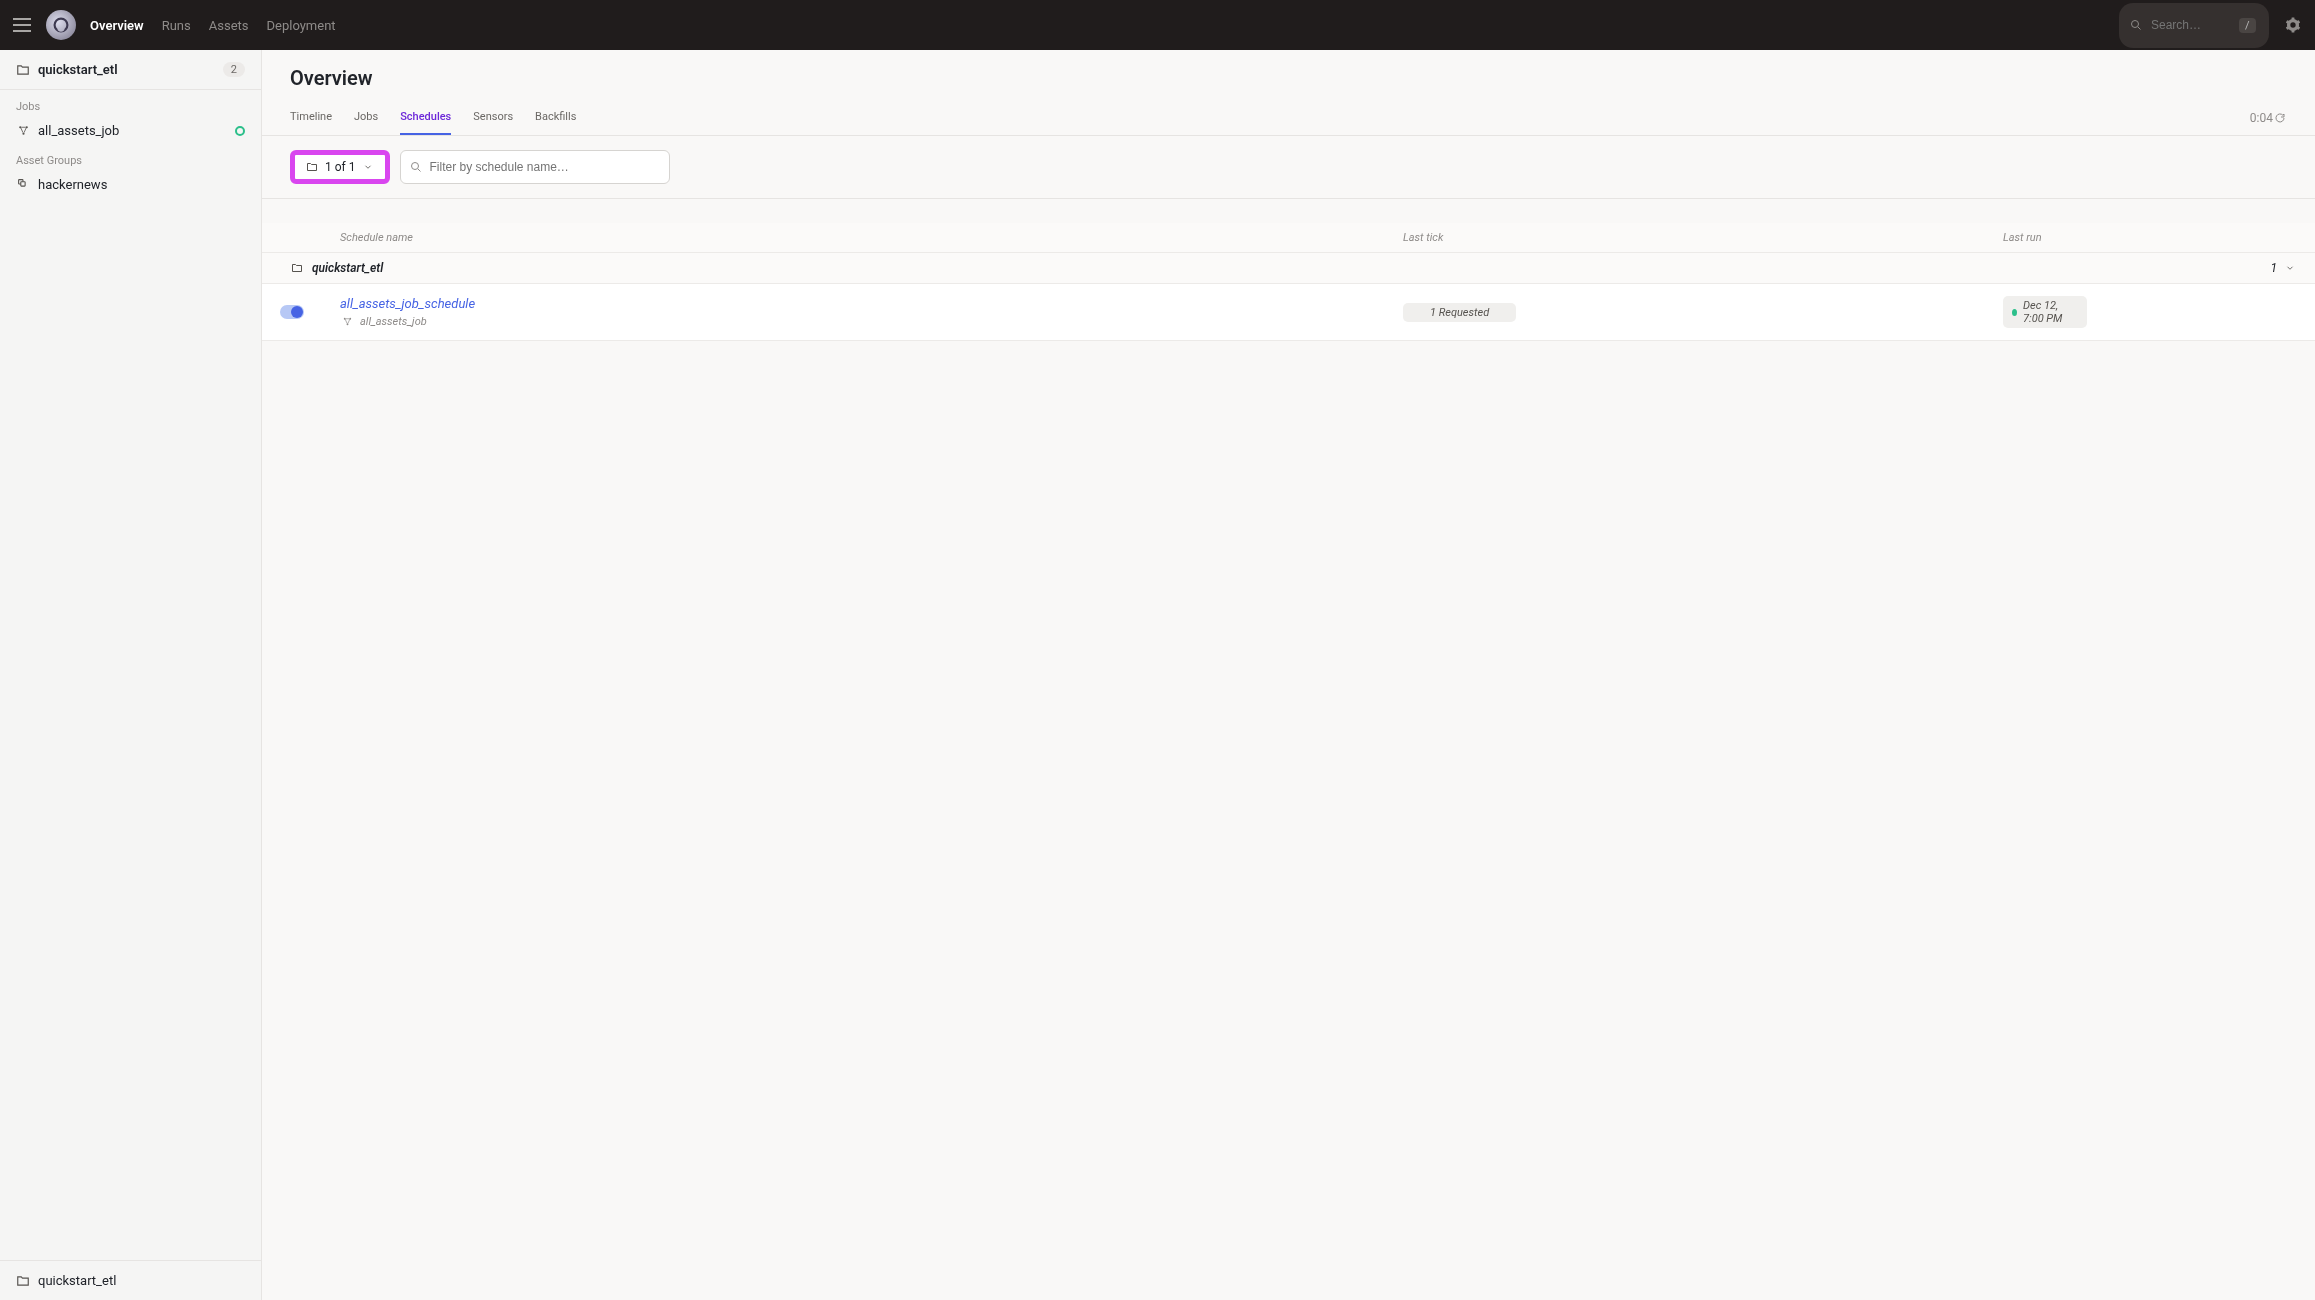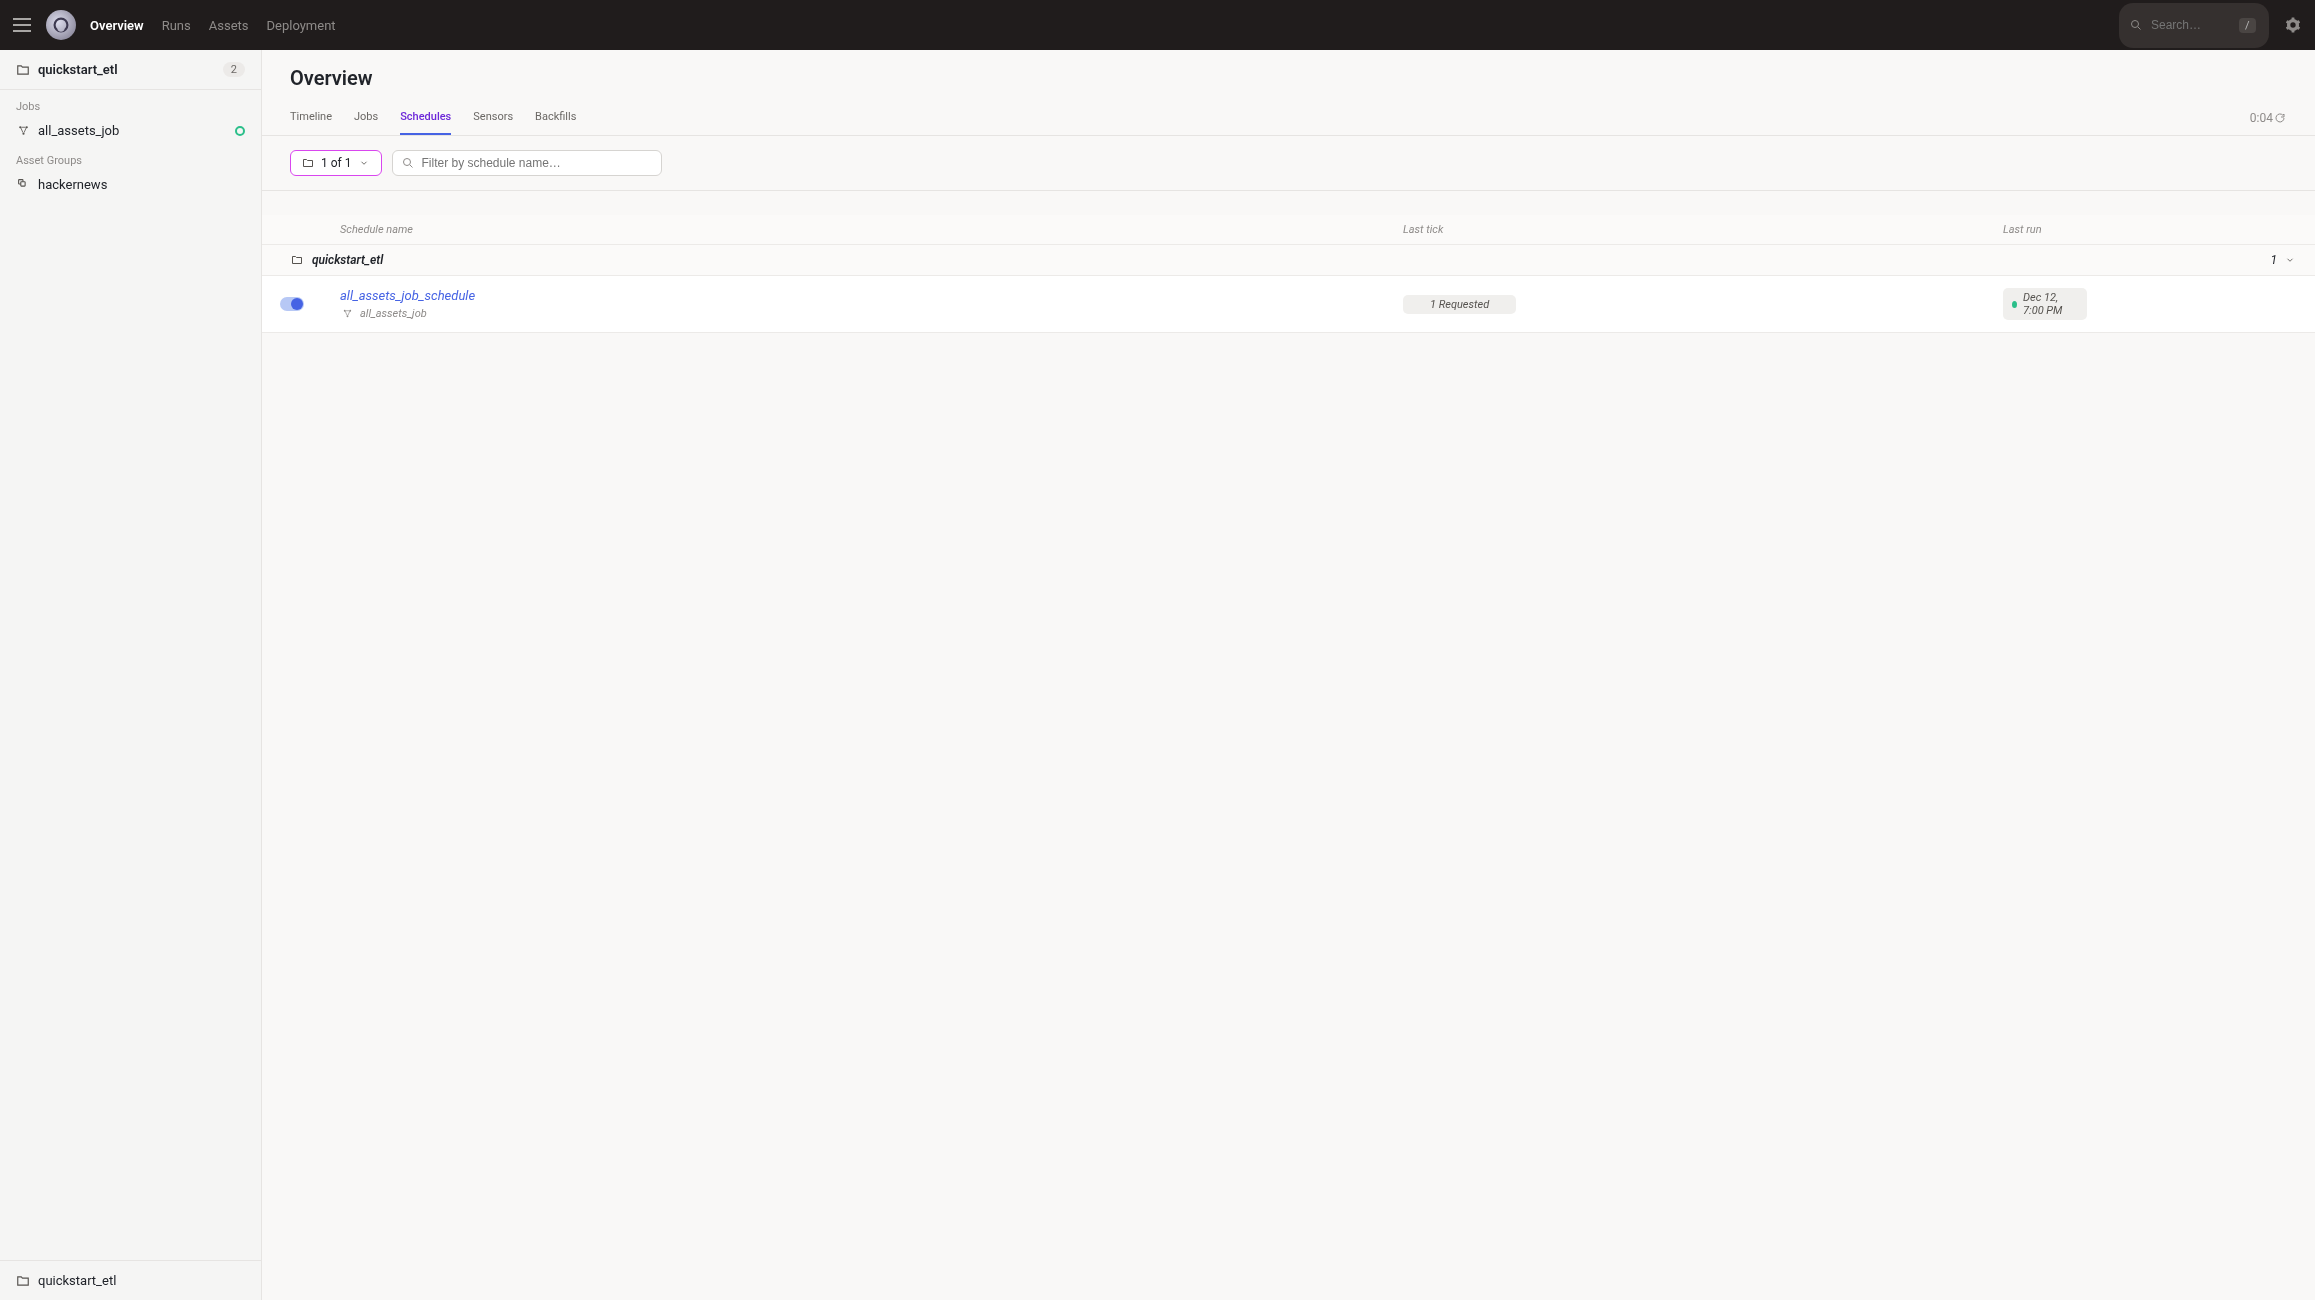"1 of 1" .toolbar .repo-select { border: 1px solid #d946ef -> 5px solid #d946ef }
